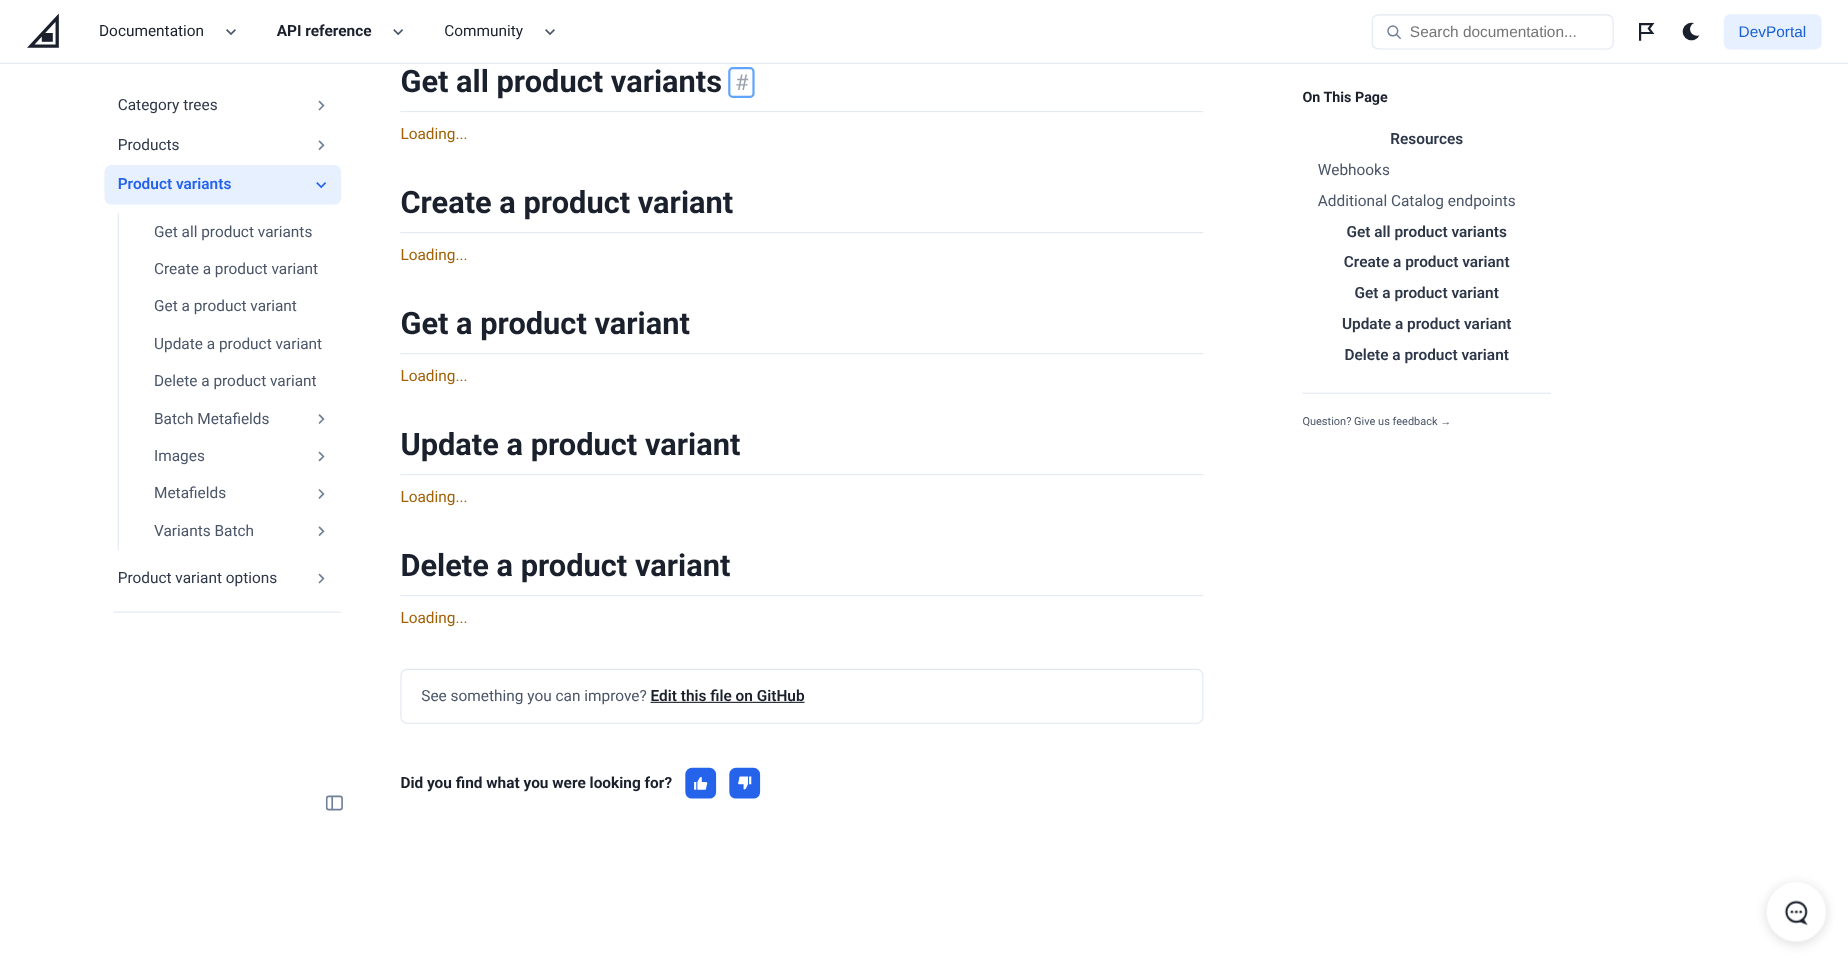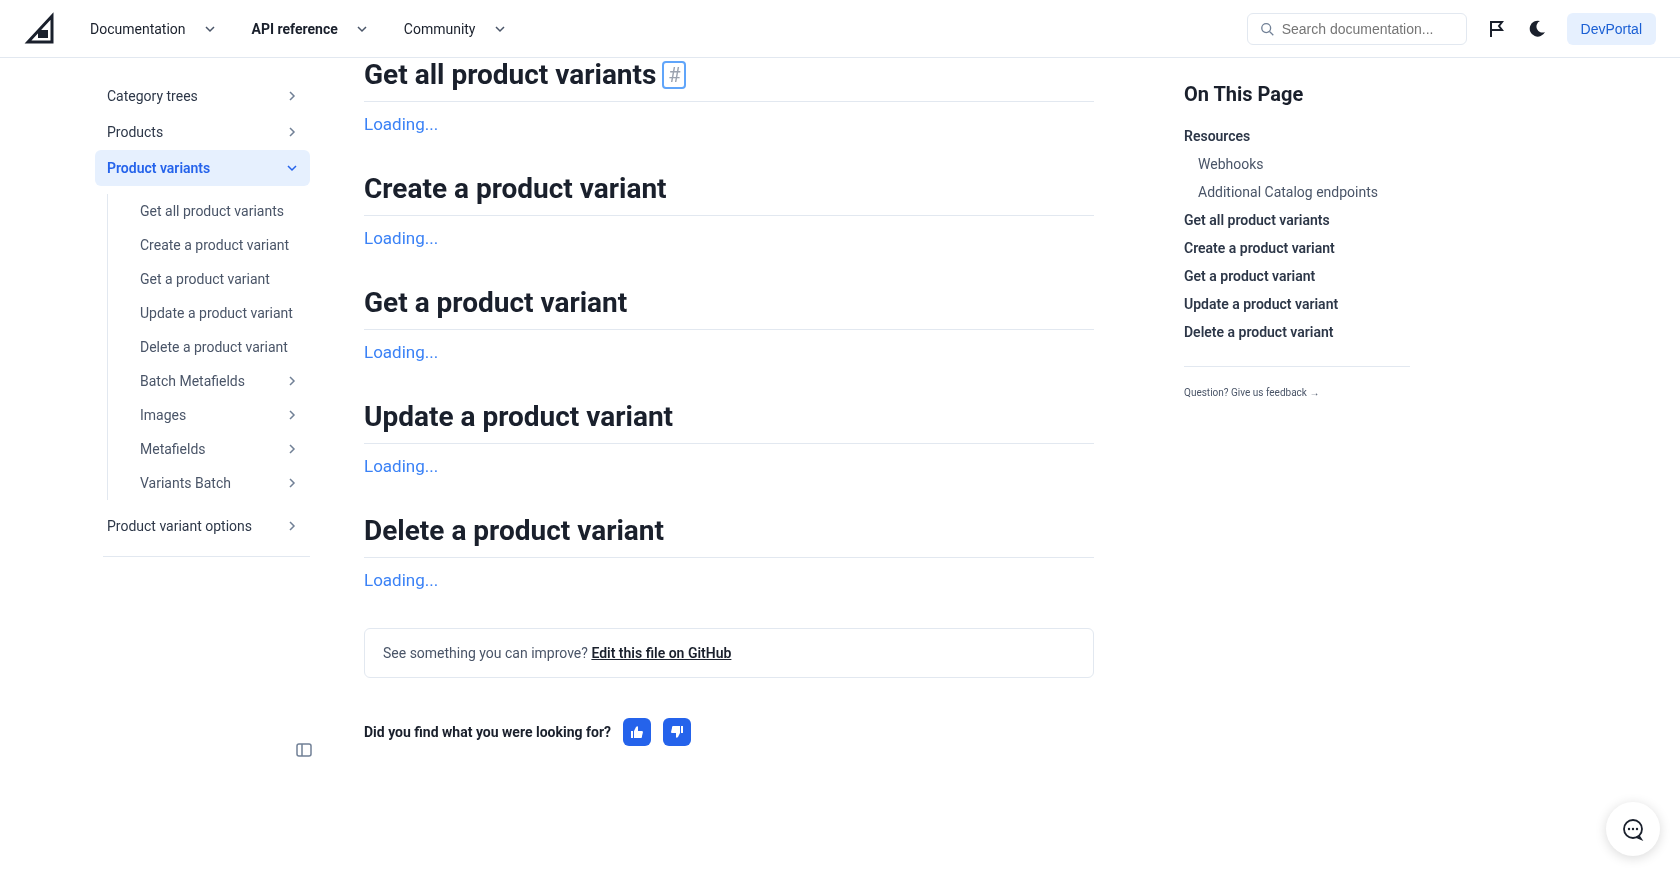"On This Page" .toc-title { font-size: 20px -> 13px }
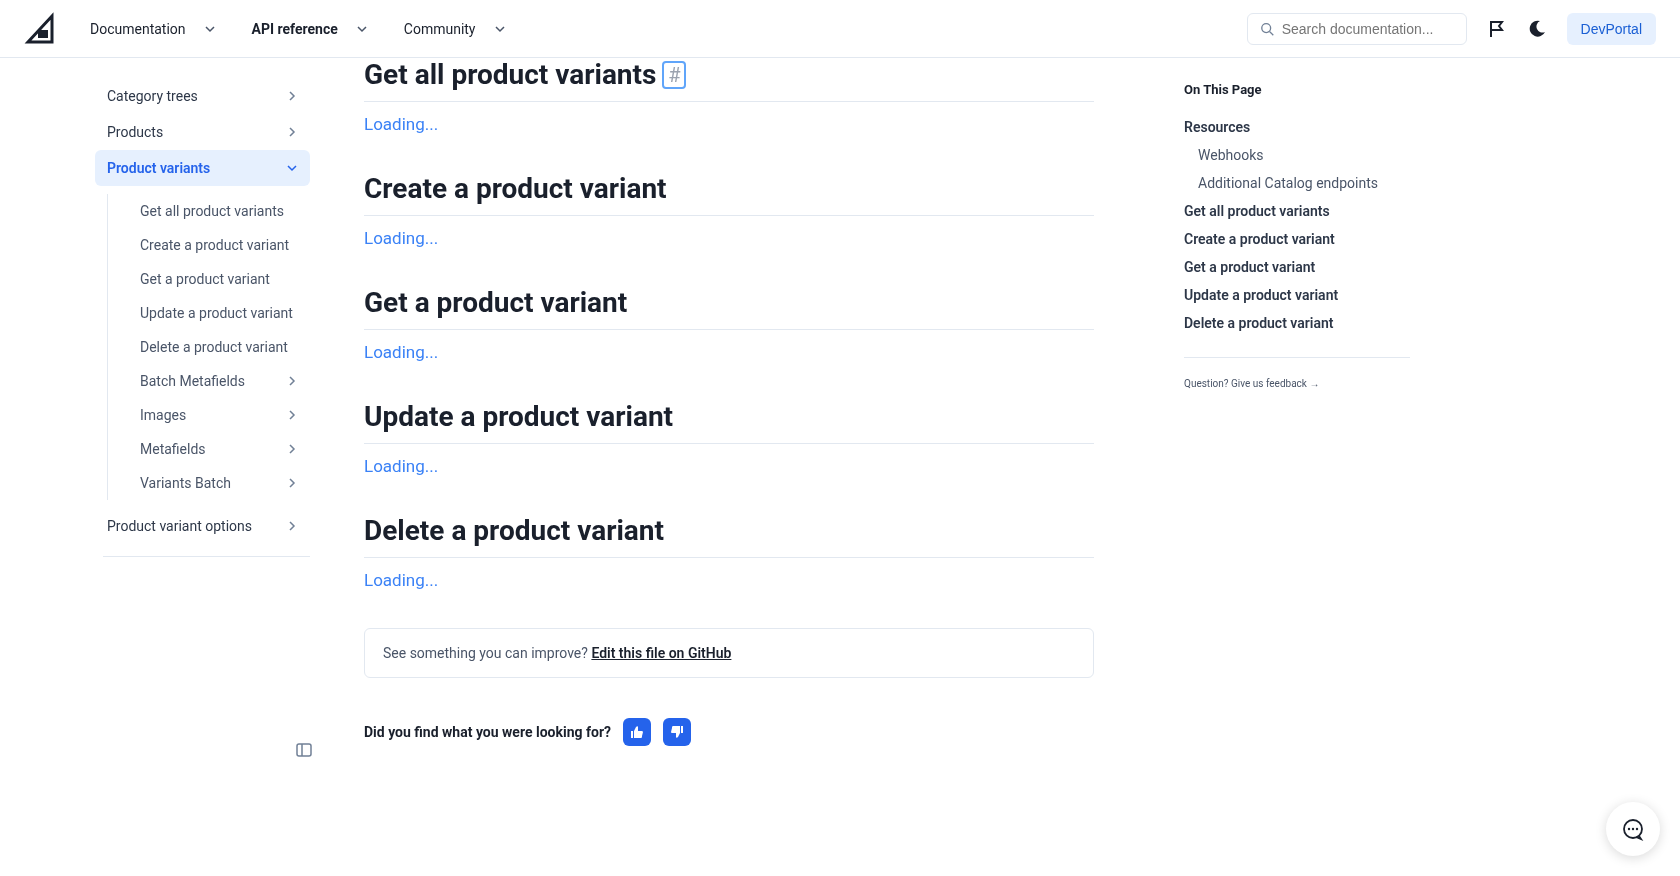"Loading..." .loading { color: #3b82f6 -> #a16207; font-size: 17px -> 14px }
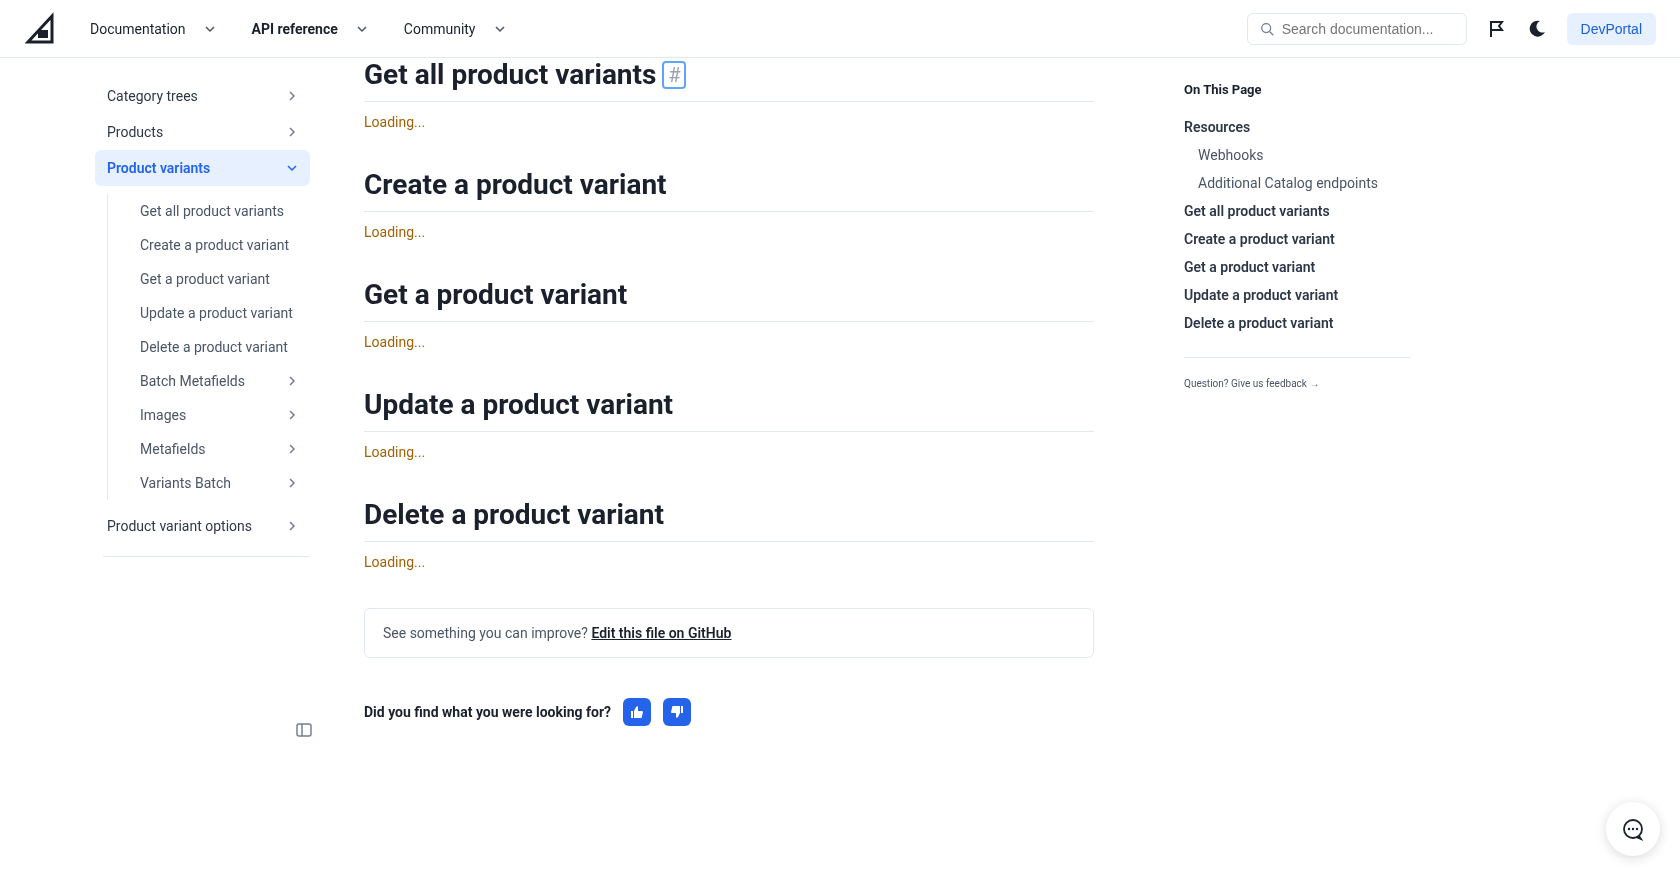"Resources" .toc-item.bold { text-align: none -> center }
